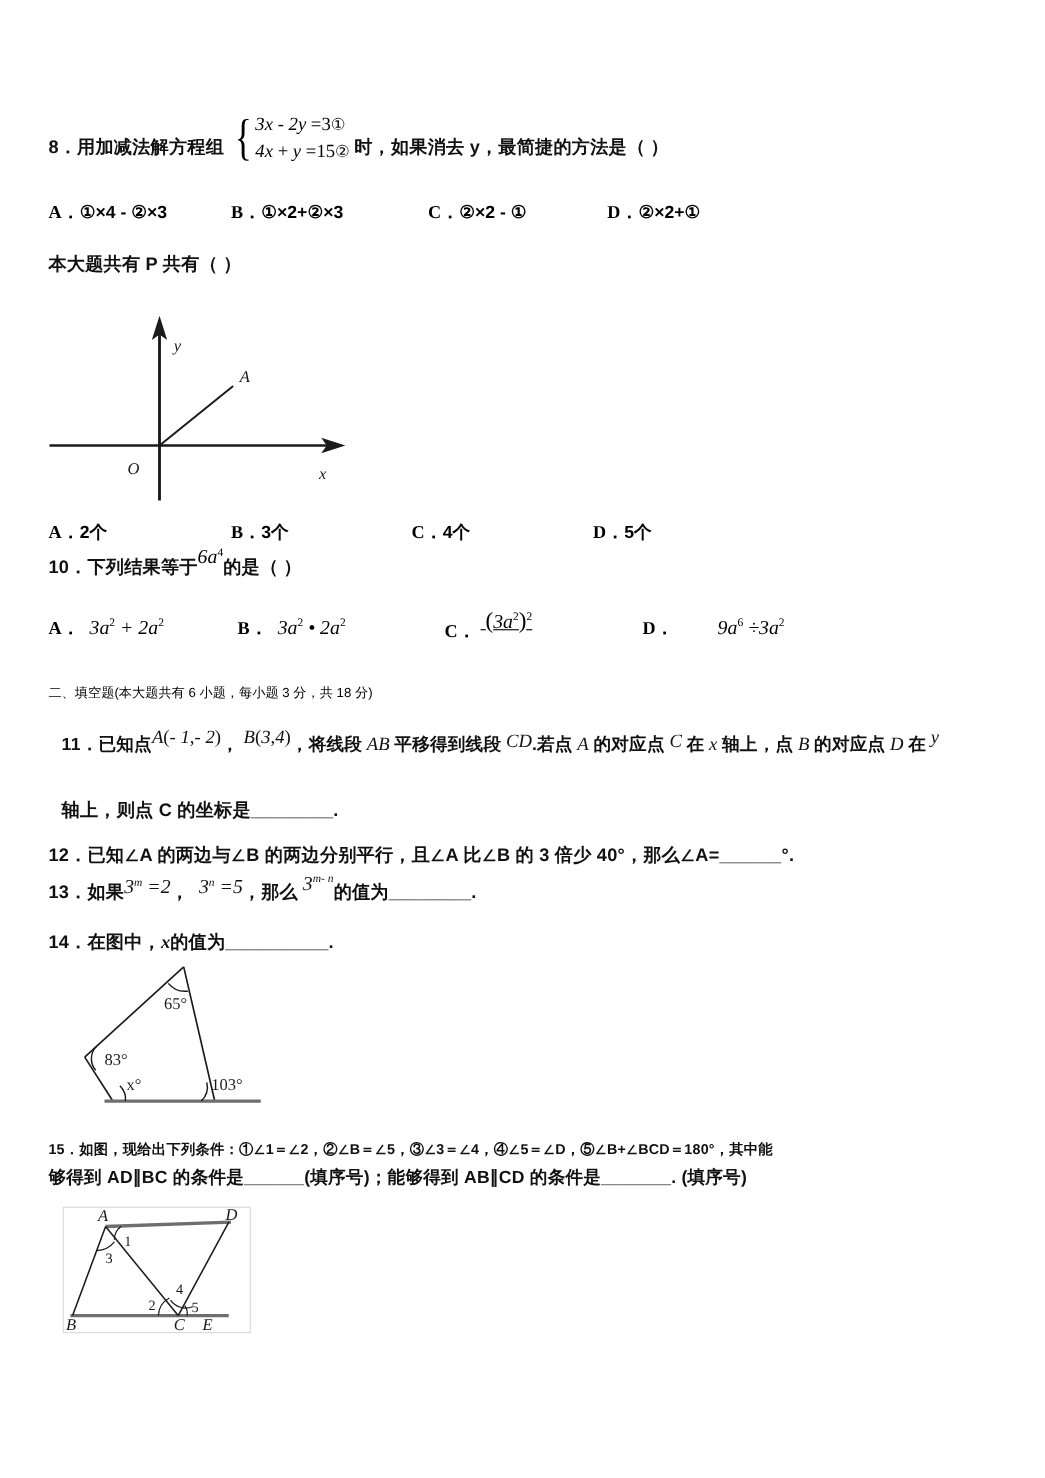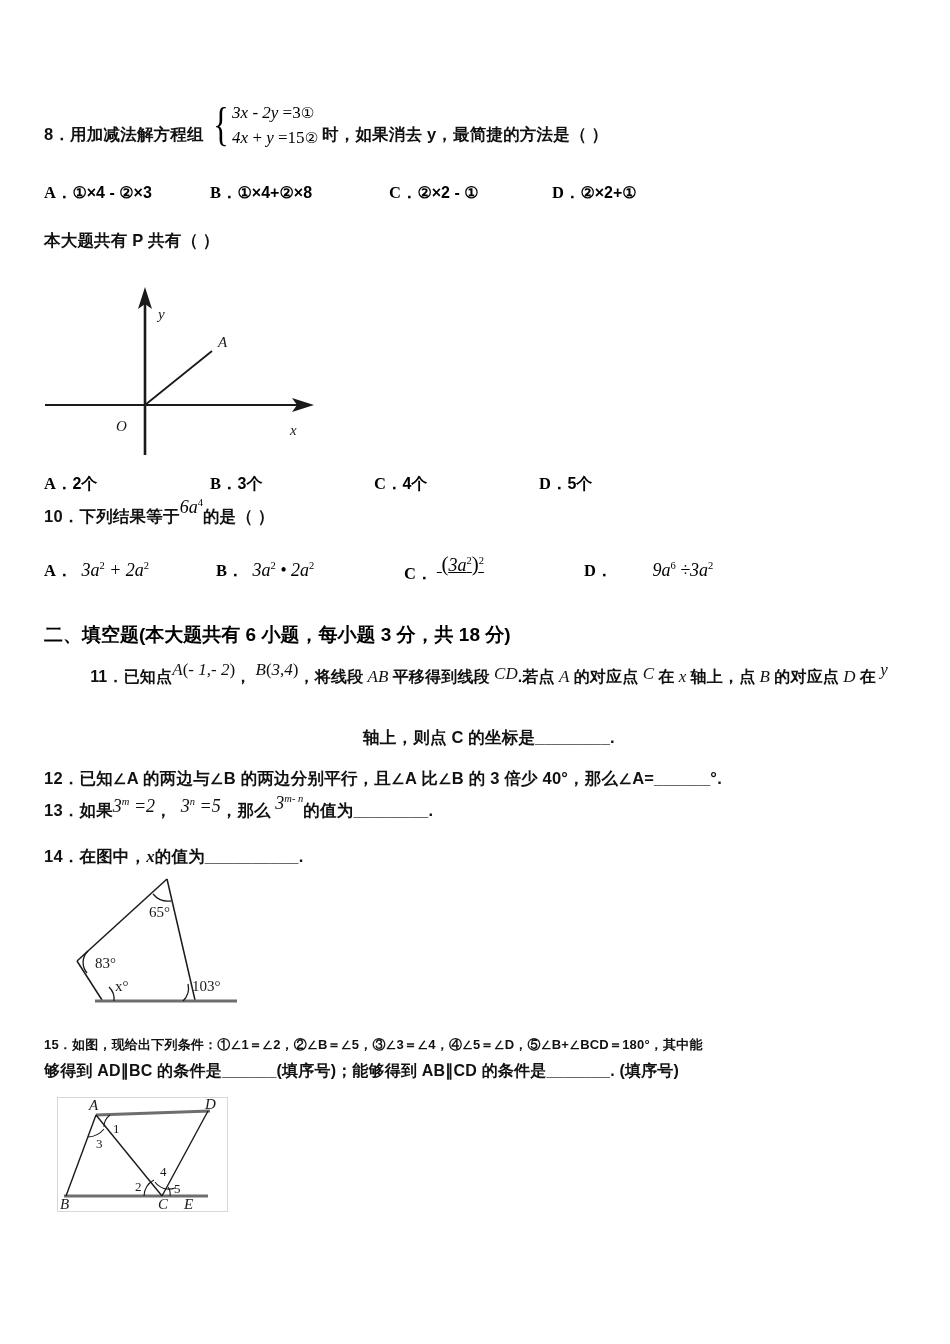"①×4+②×8" span { text: 4+②×8 -> 2+②×3 }
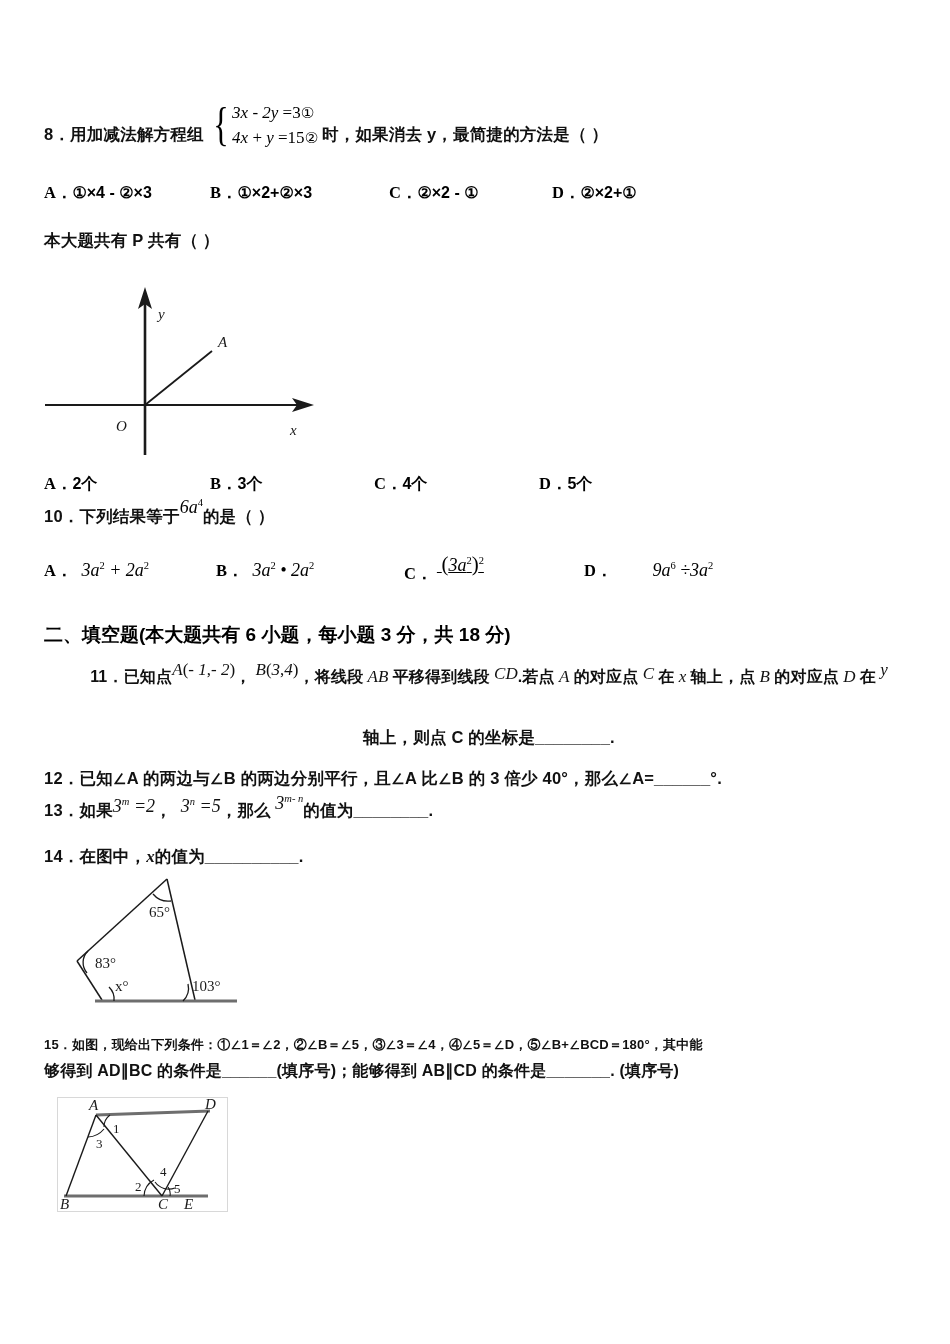"二、填空题(本大题共有 6 小题，每小题 3 分，共" .sec-head { font-size: 19px -> 12px; font-weight: bold -> normal }
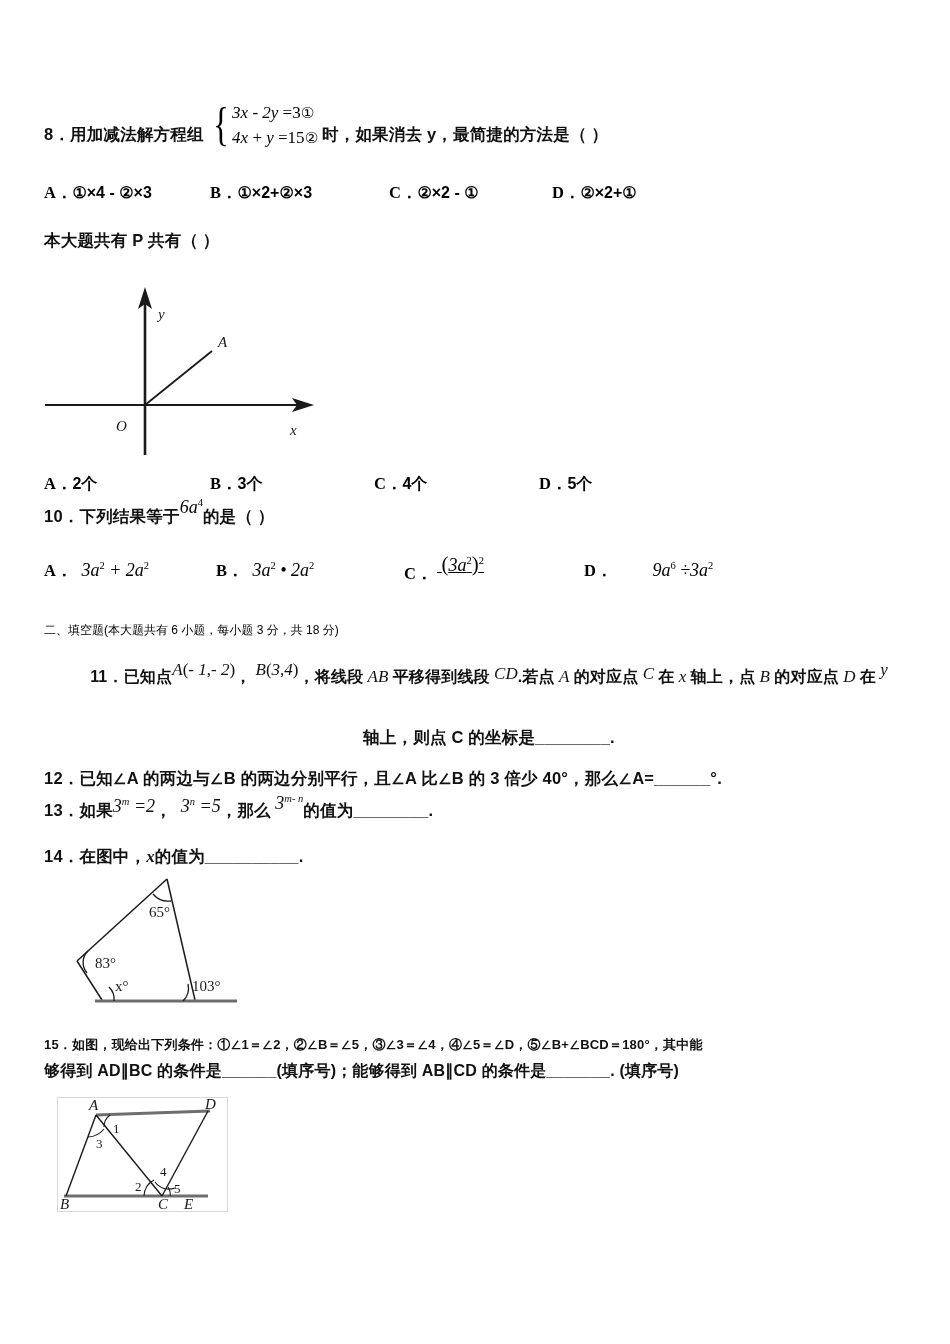"11．已知点A(- 1,- 2)， B(3,4)，将线段 AB" div.q-block { left: 44px -> 56px; text-align: center -> none }
